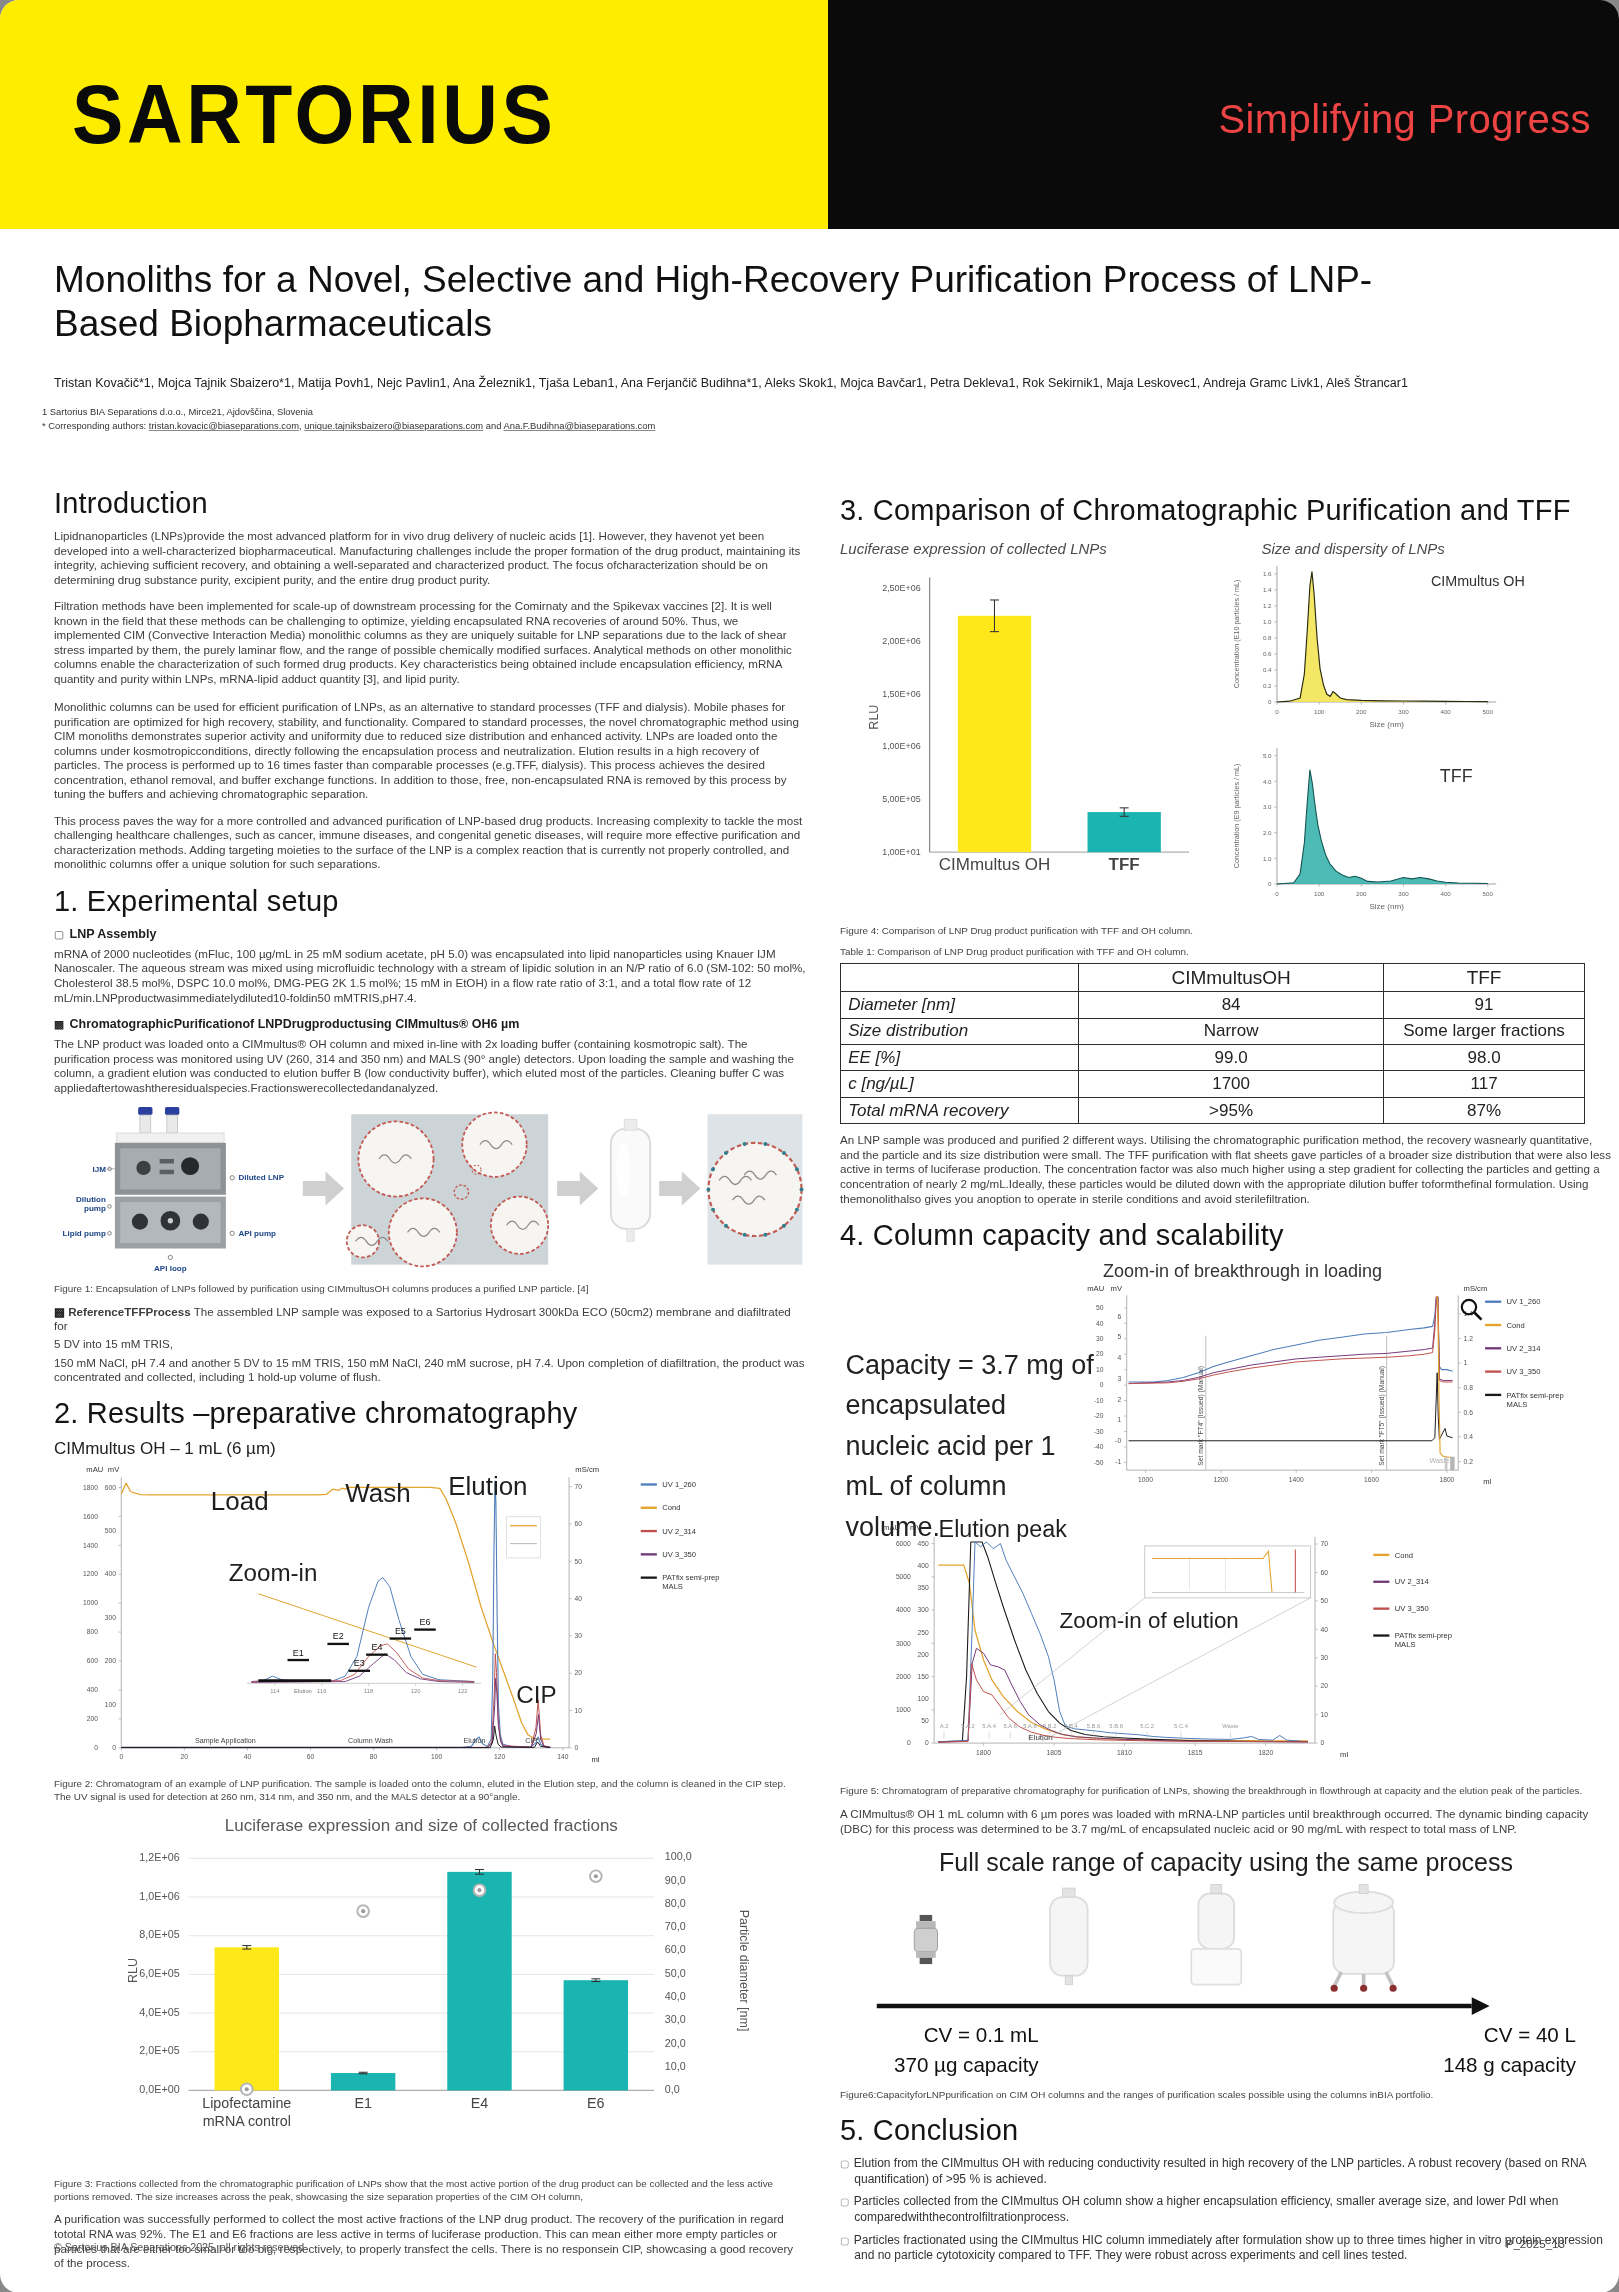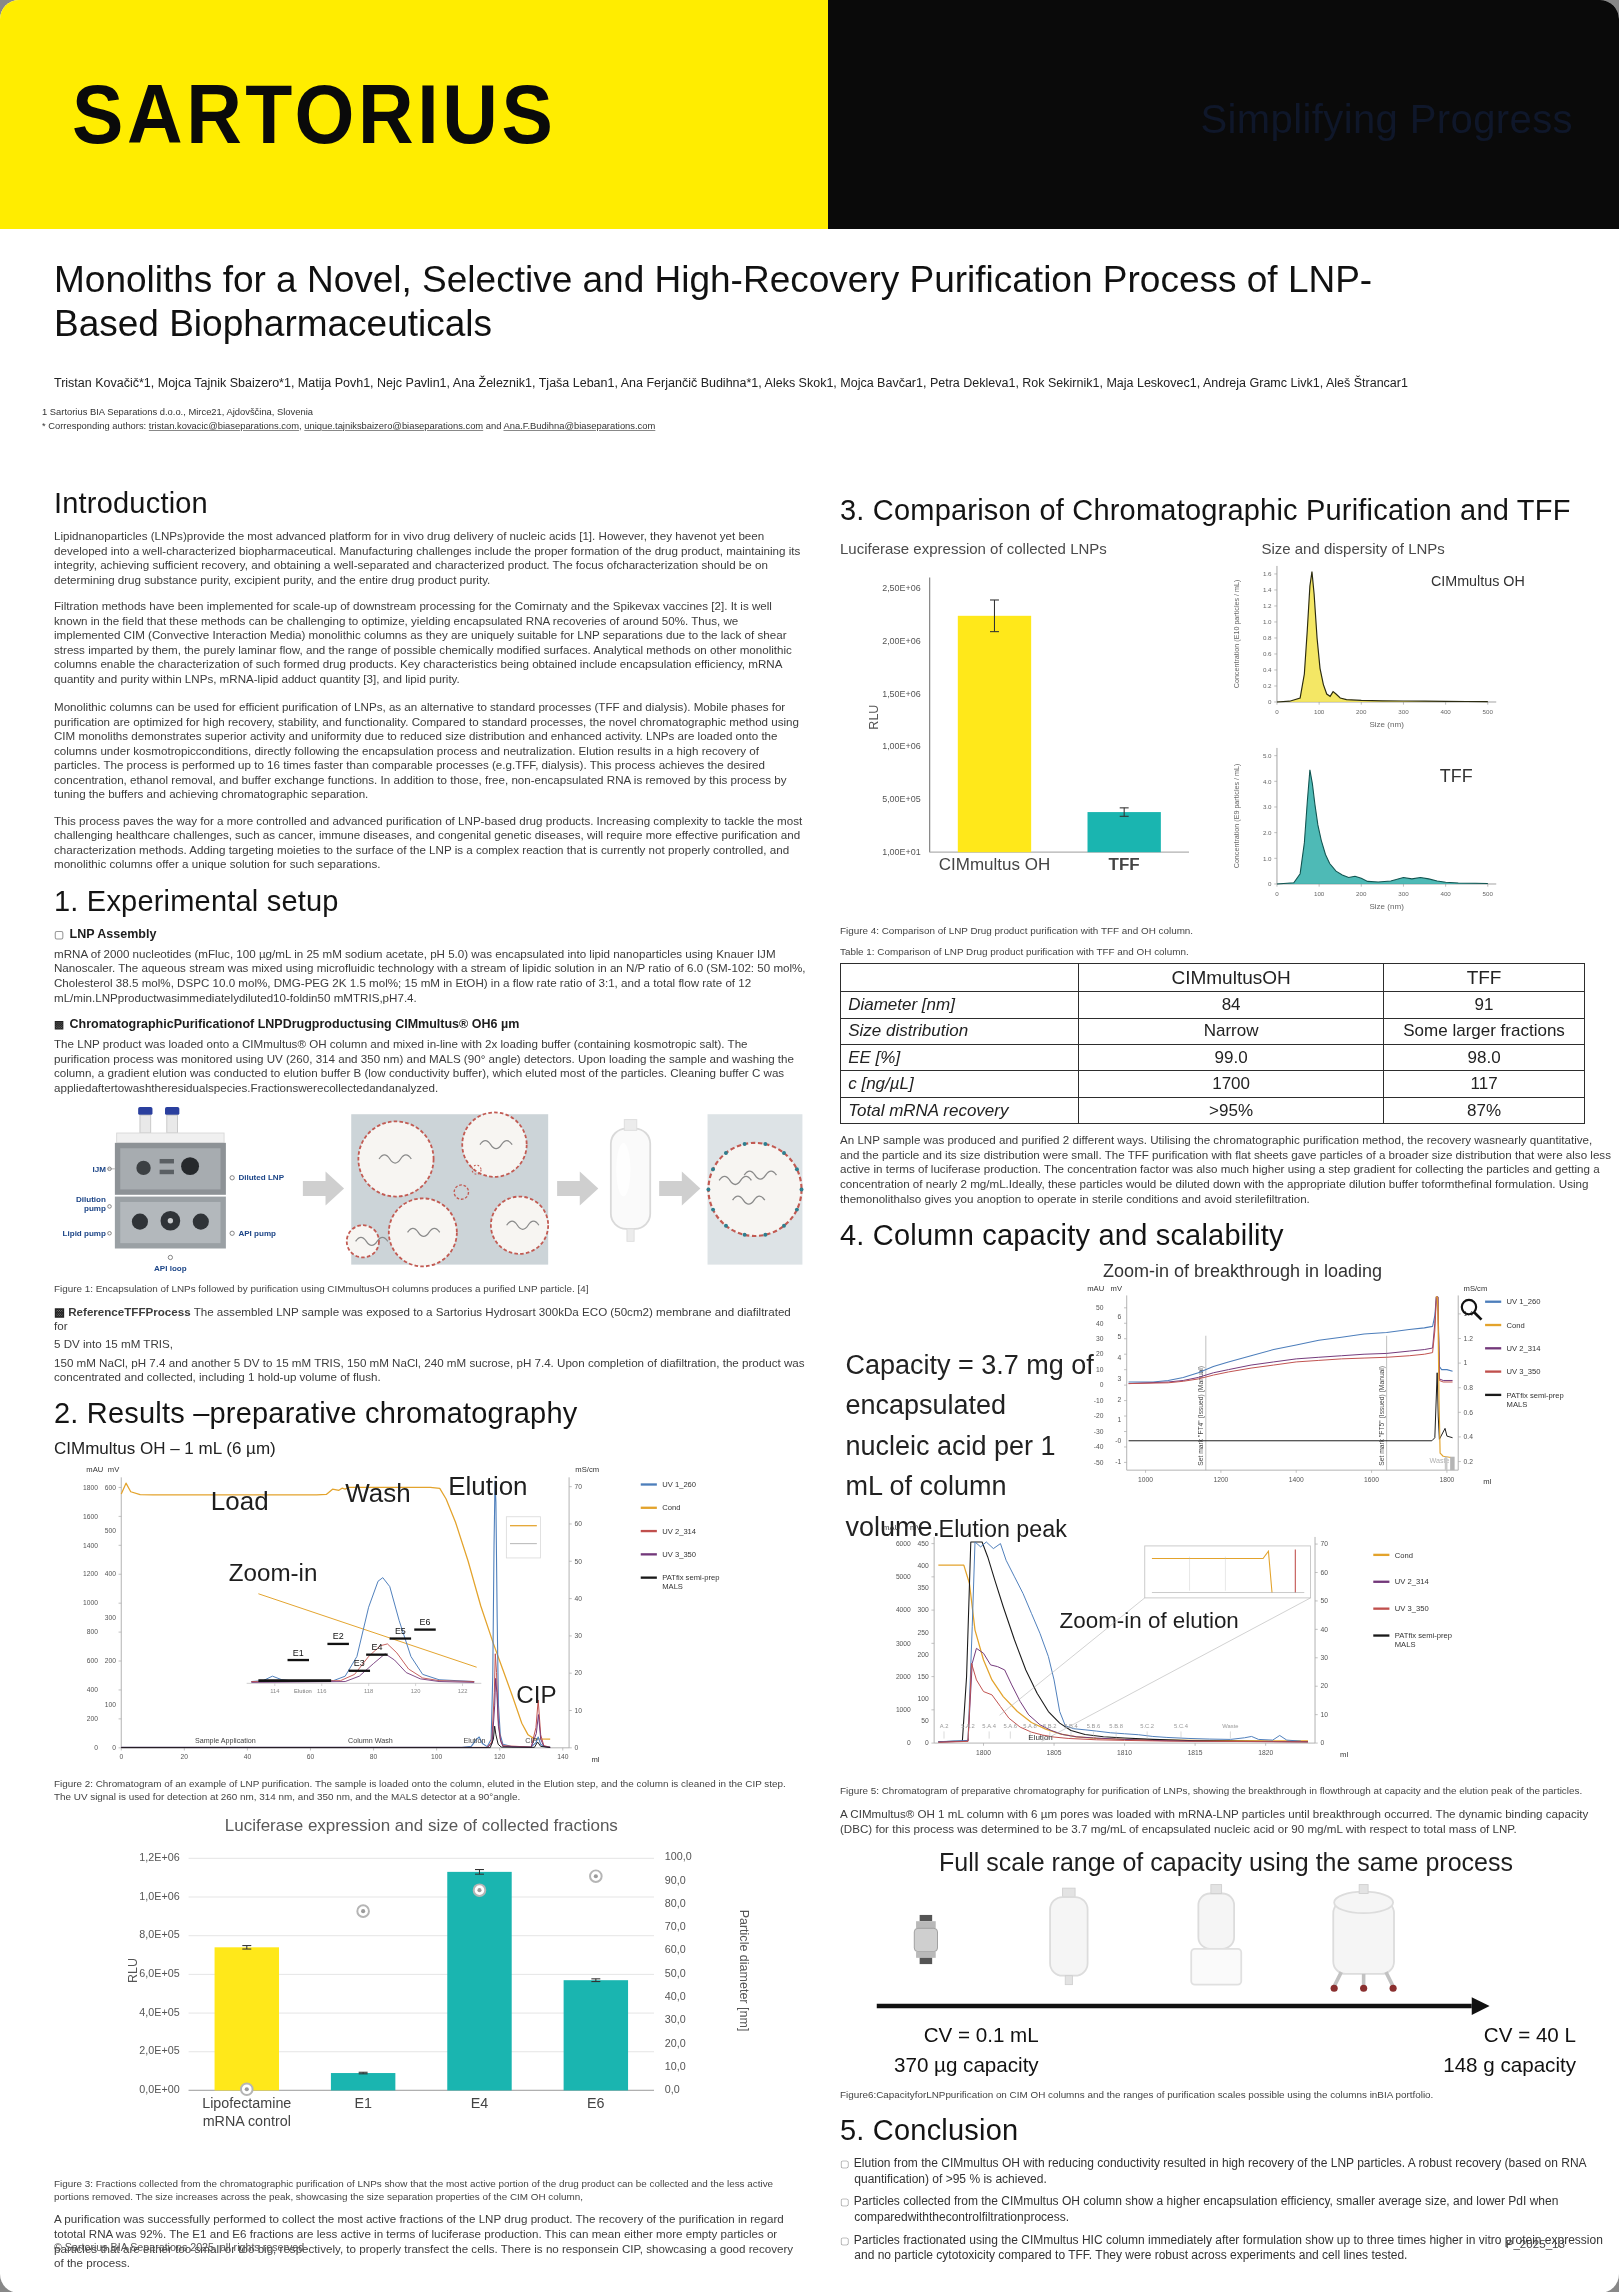"Simplifying Progress" .tagline { color: #0f172a -> #ef4444; right: 46px -> 28px }
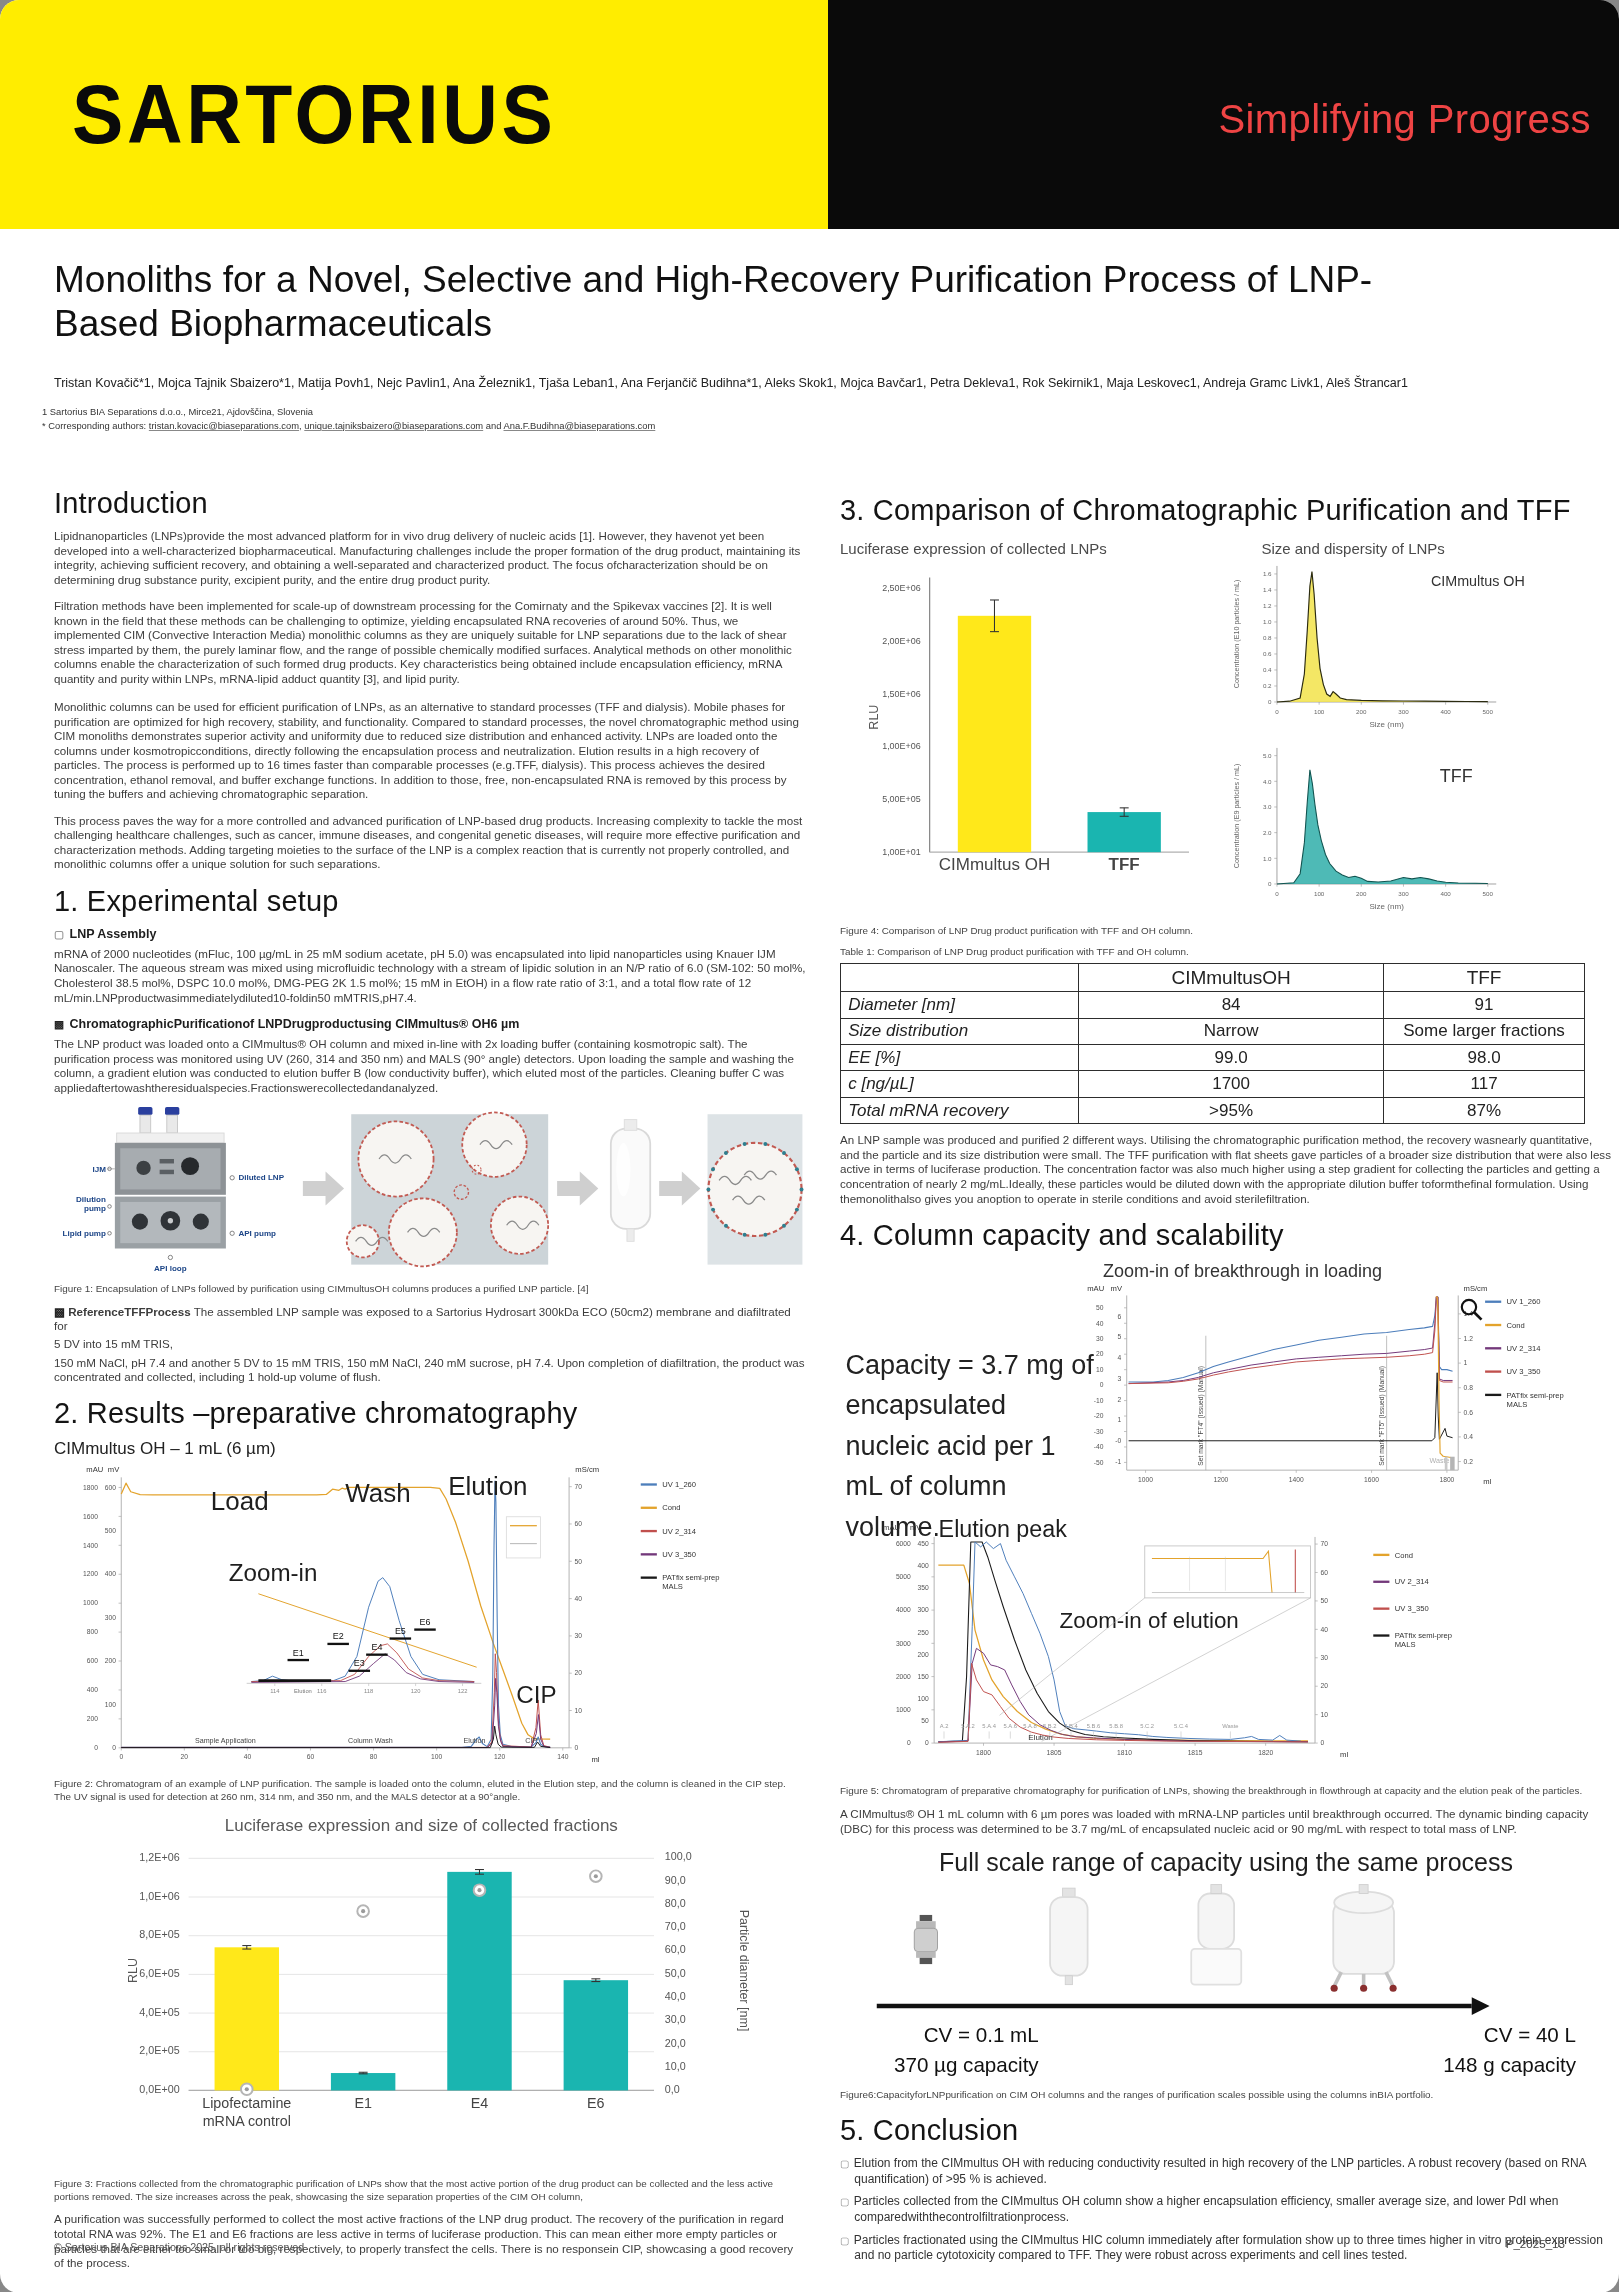"Luciferase expression of collected LNPs" .subtitleRow { font-style: none -> italic }
